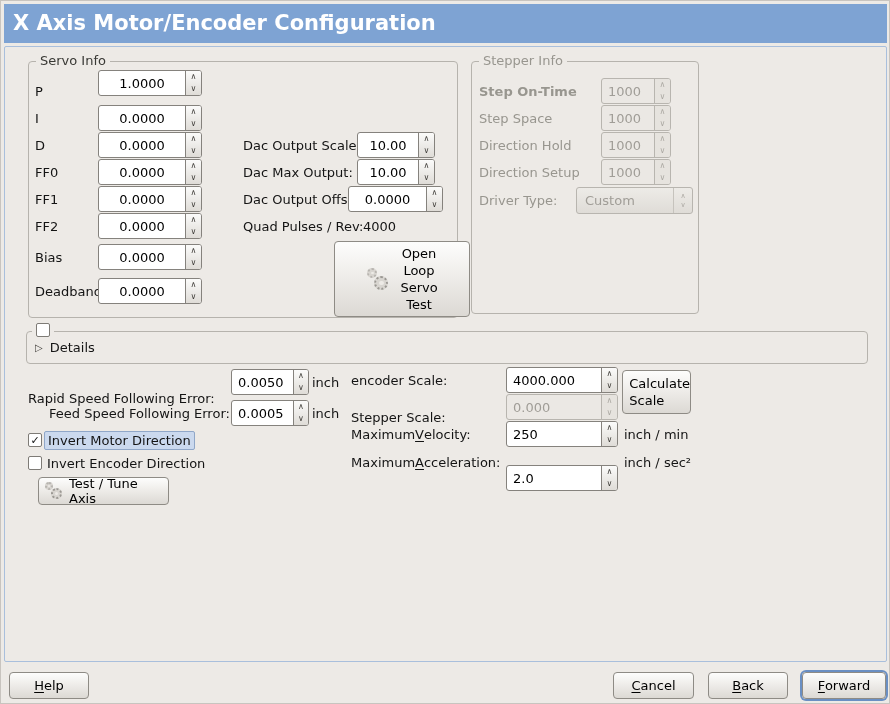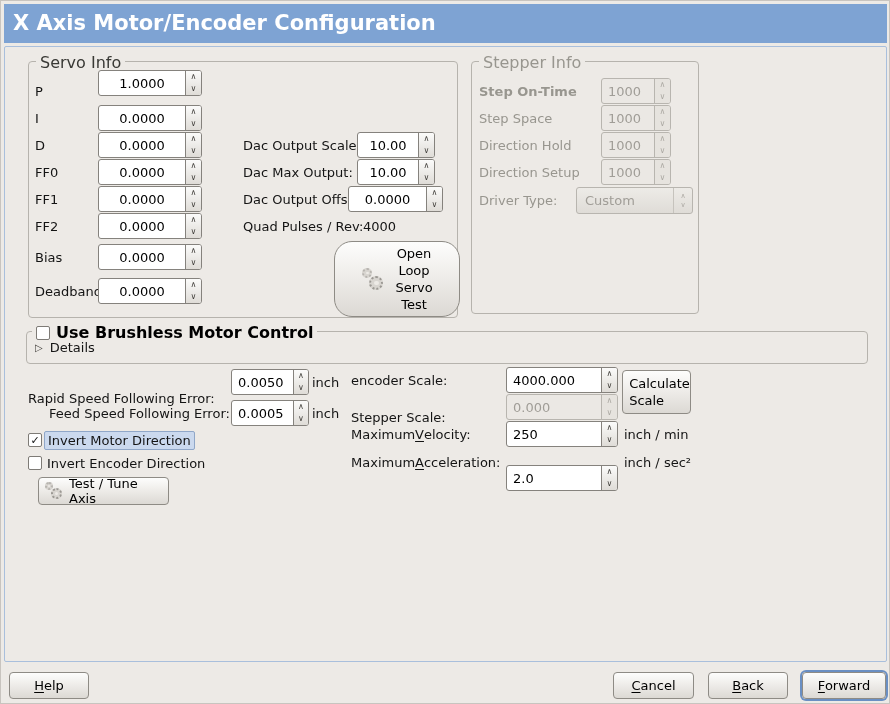"Servo Info" .legend { font-size: 16px -> 13px }
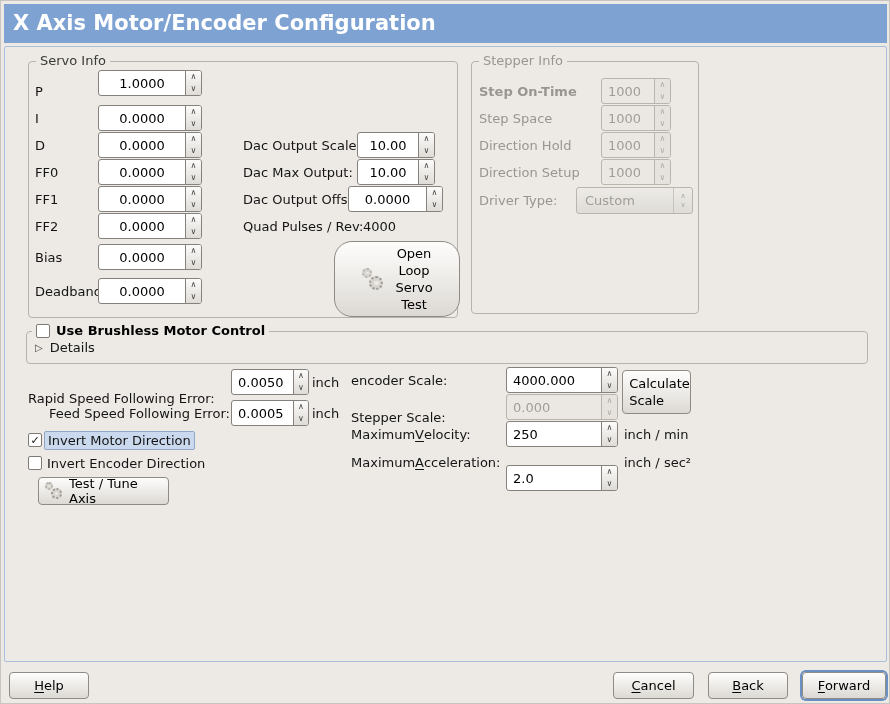"Open" div.btn { border-radius: 18px -> none; width: 126px -> 136px }
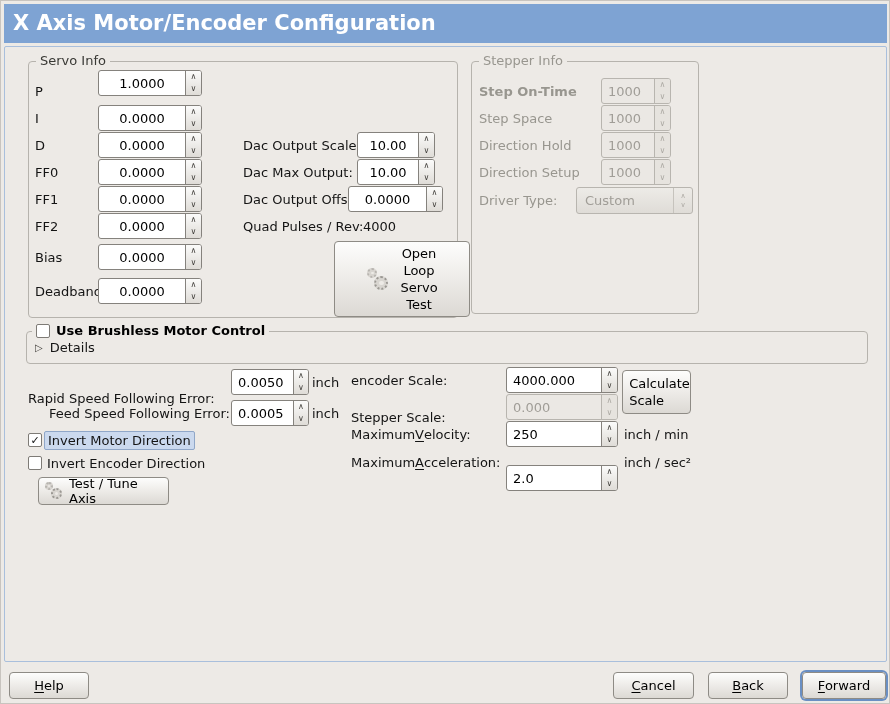"Use Brushless Motor Control" span { html: <span>Use Brushless Motor Control</span> -> none }
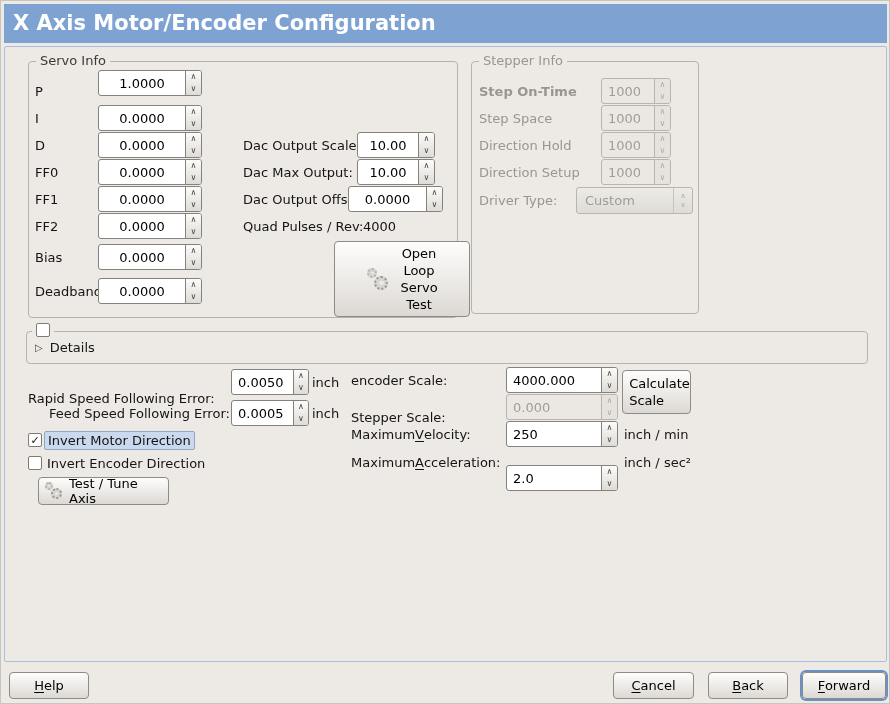"Calculate" div.btn { justify-content: center -> flex-end }
